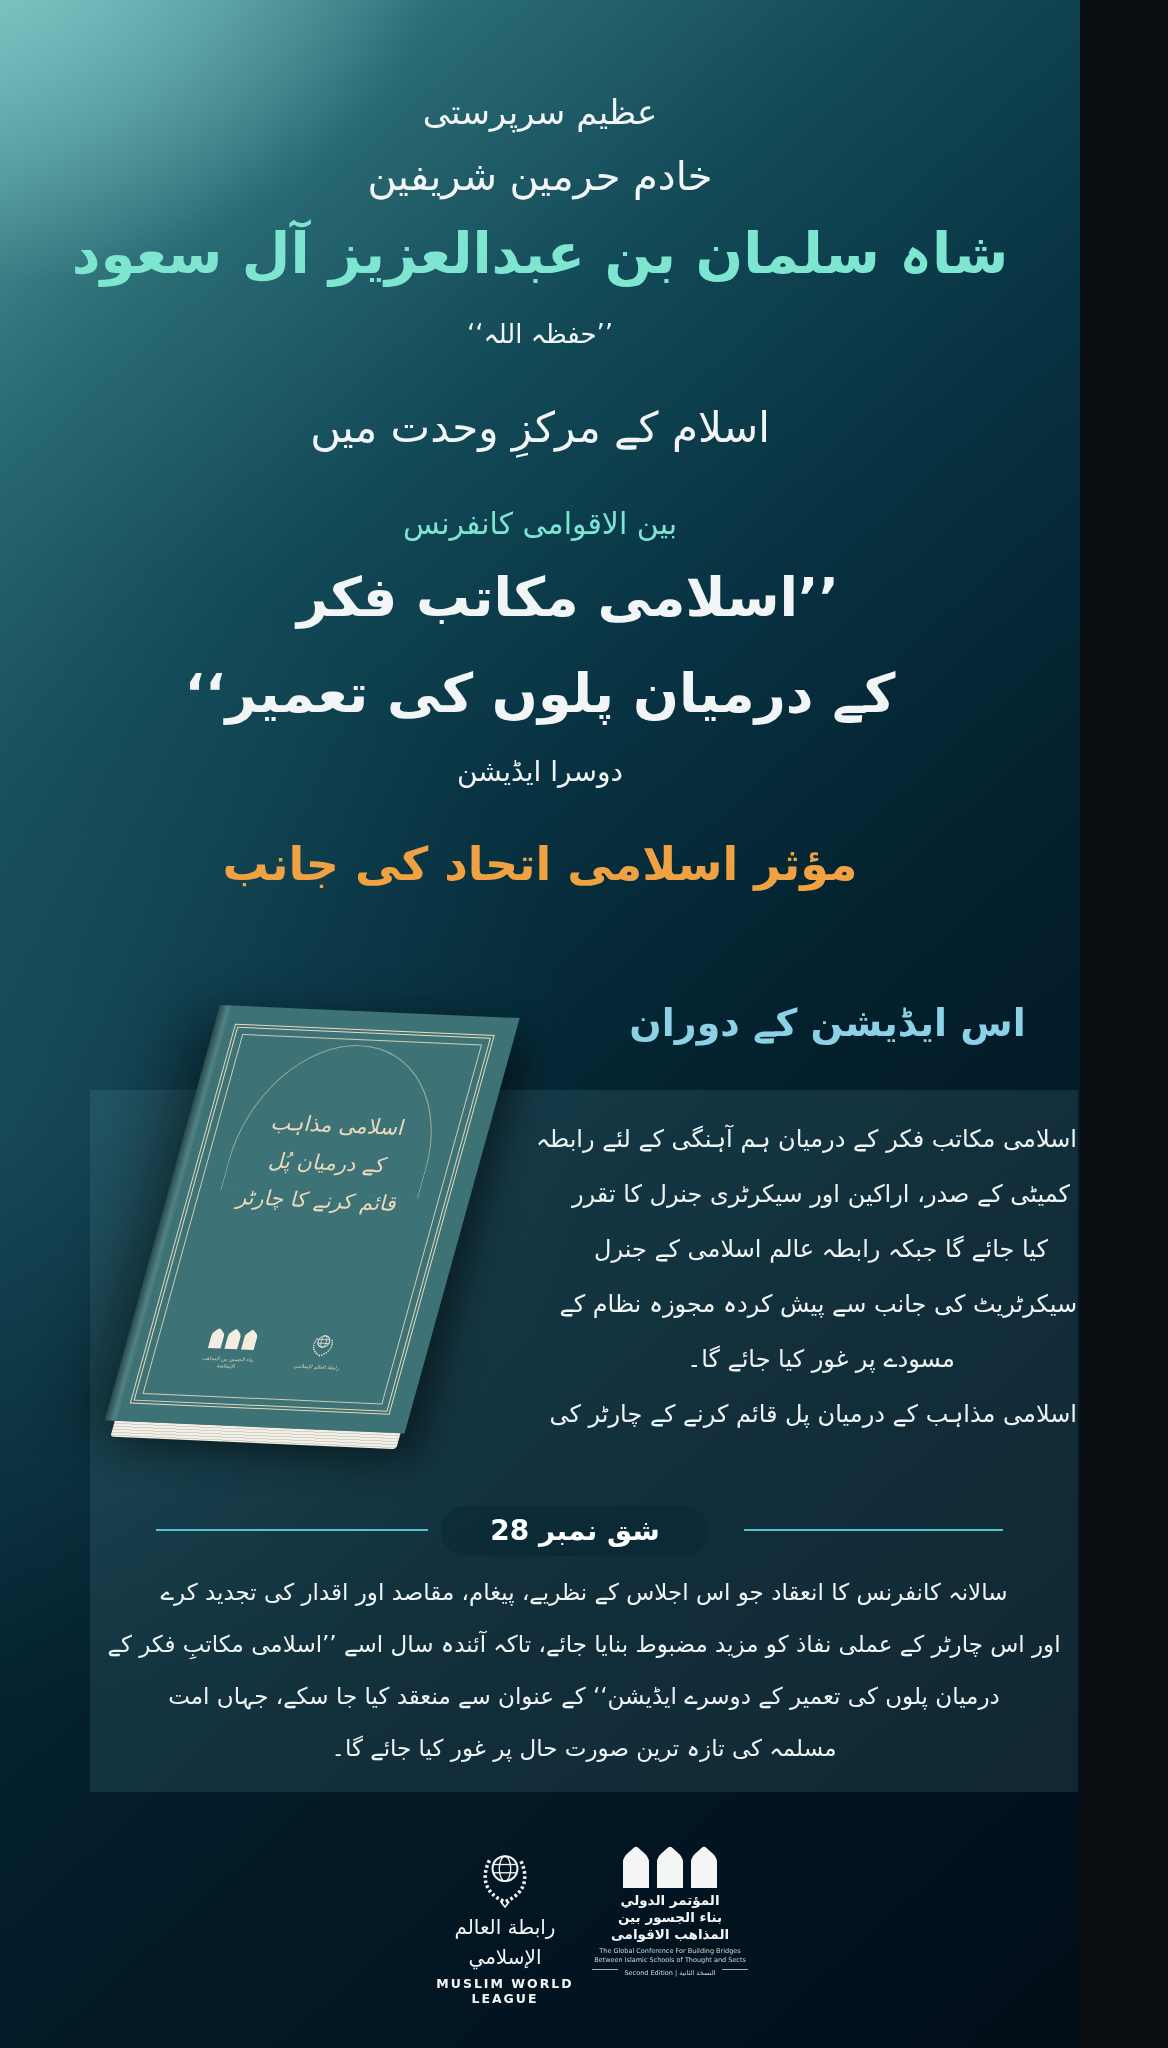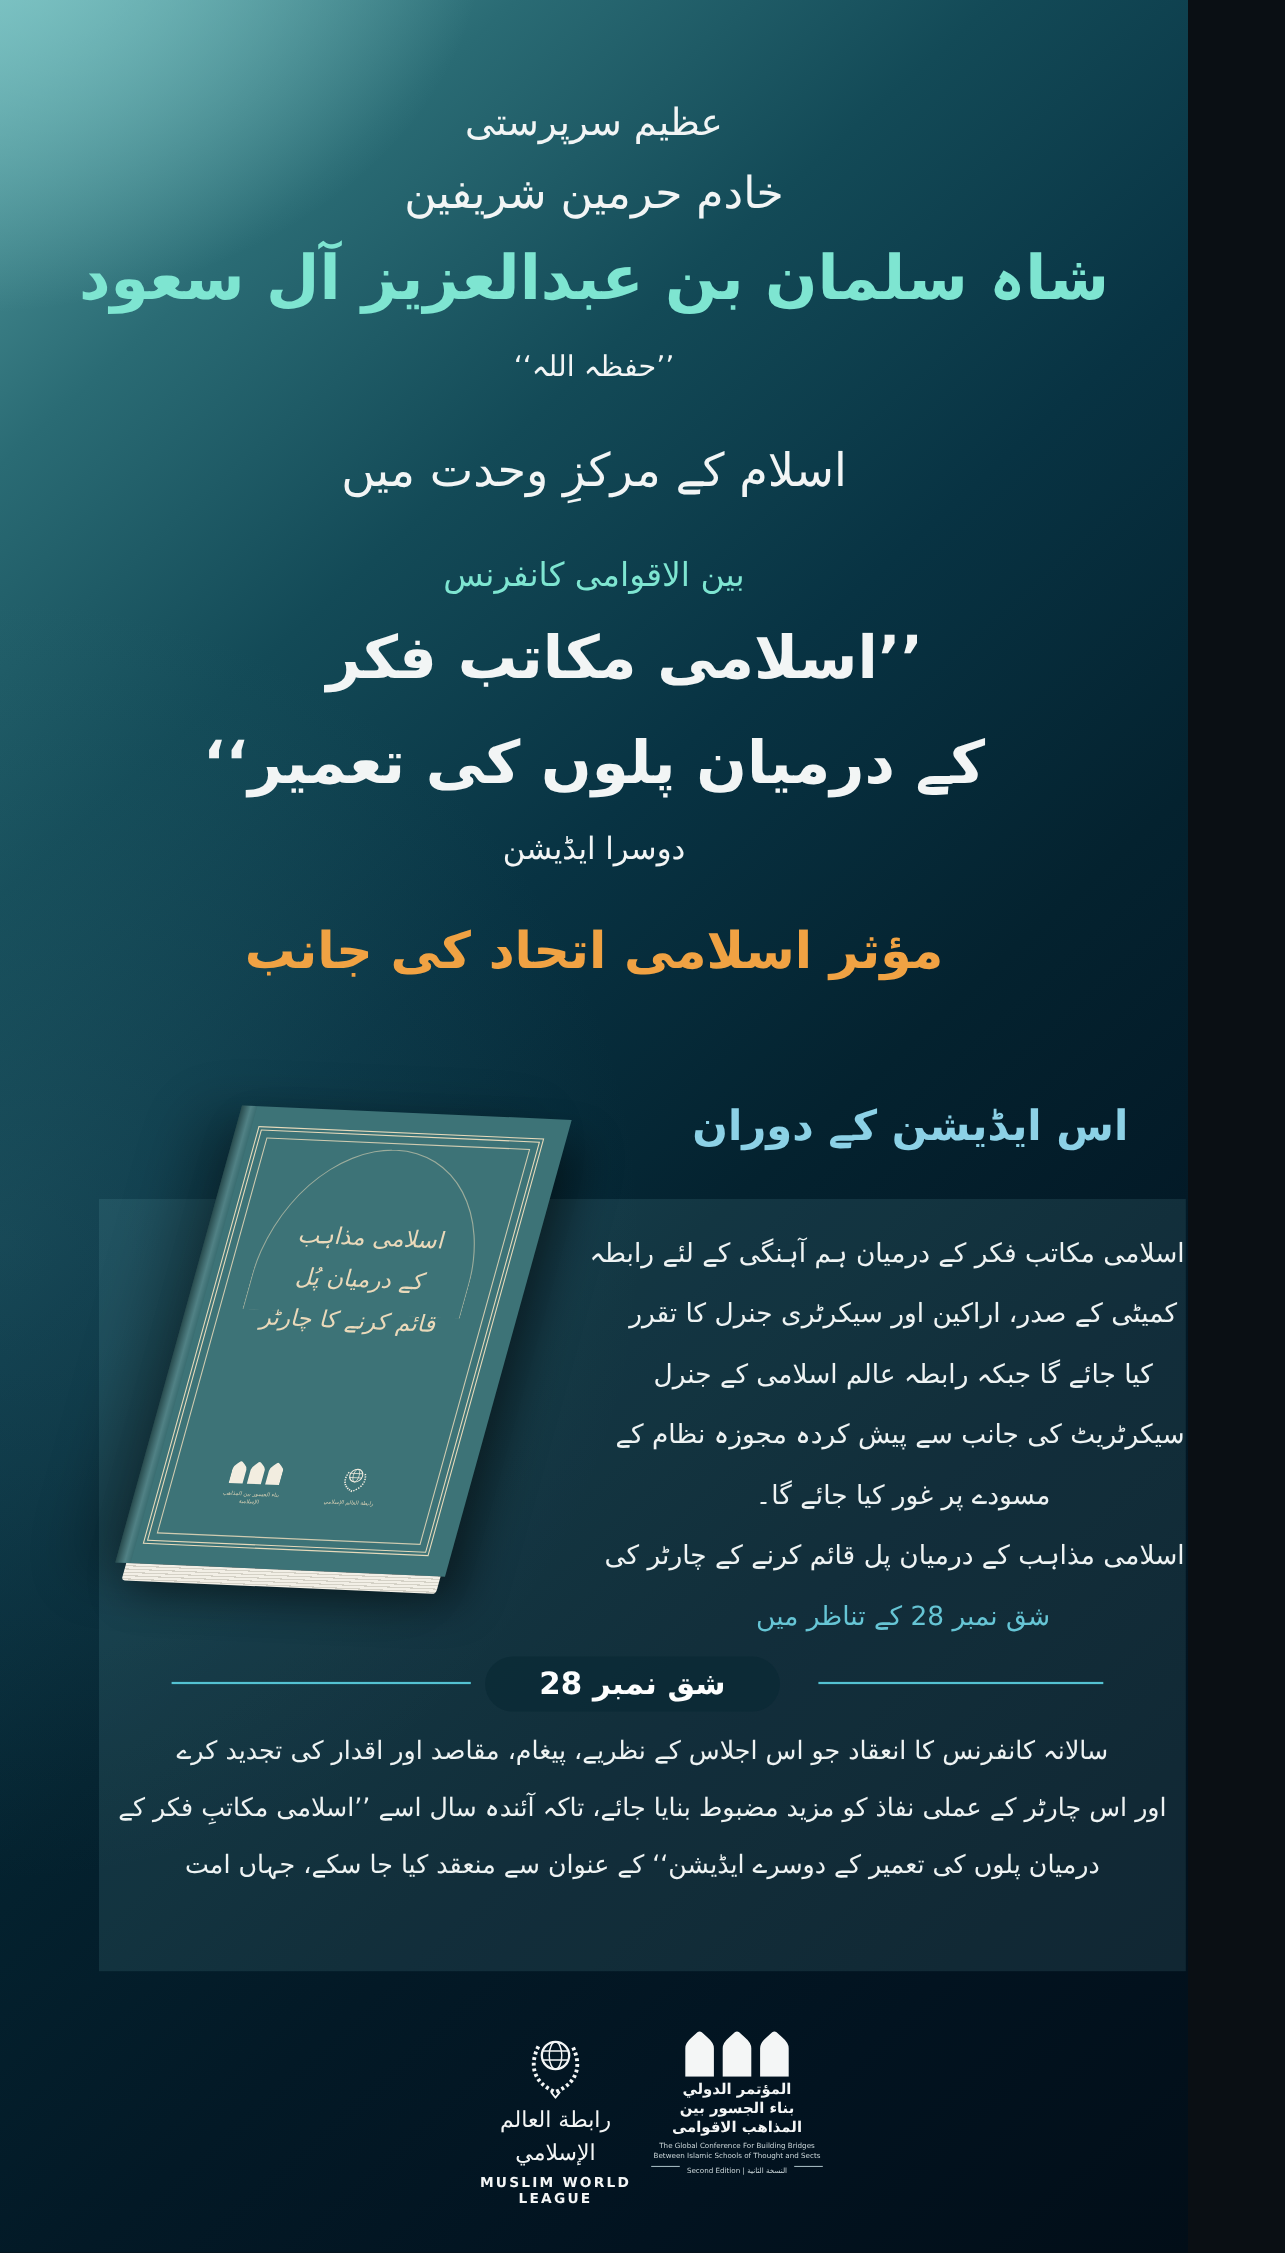"شق نمبر 28 کے تناظر" div.ln { html: <div>شق نمبر 28 کے تناظر میں</div> -> none }
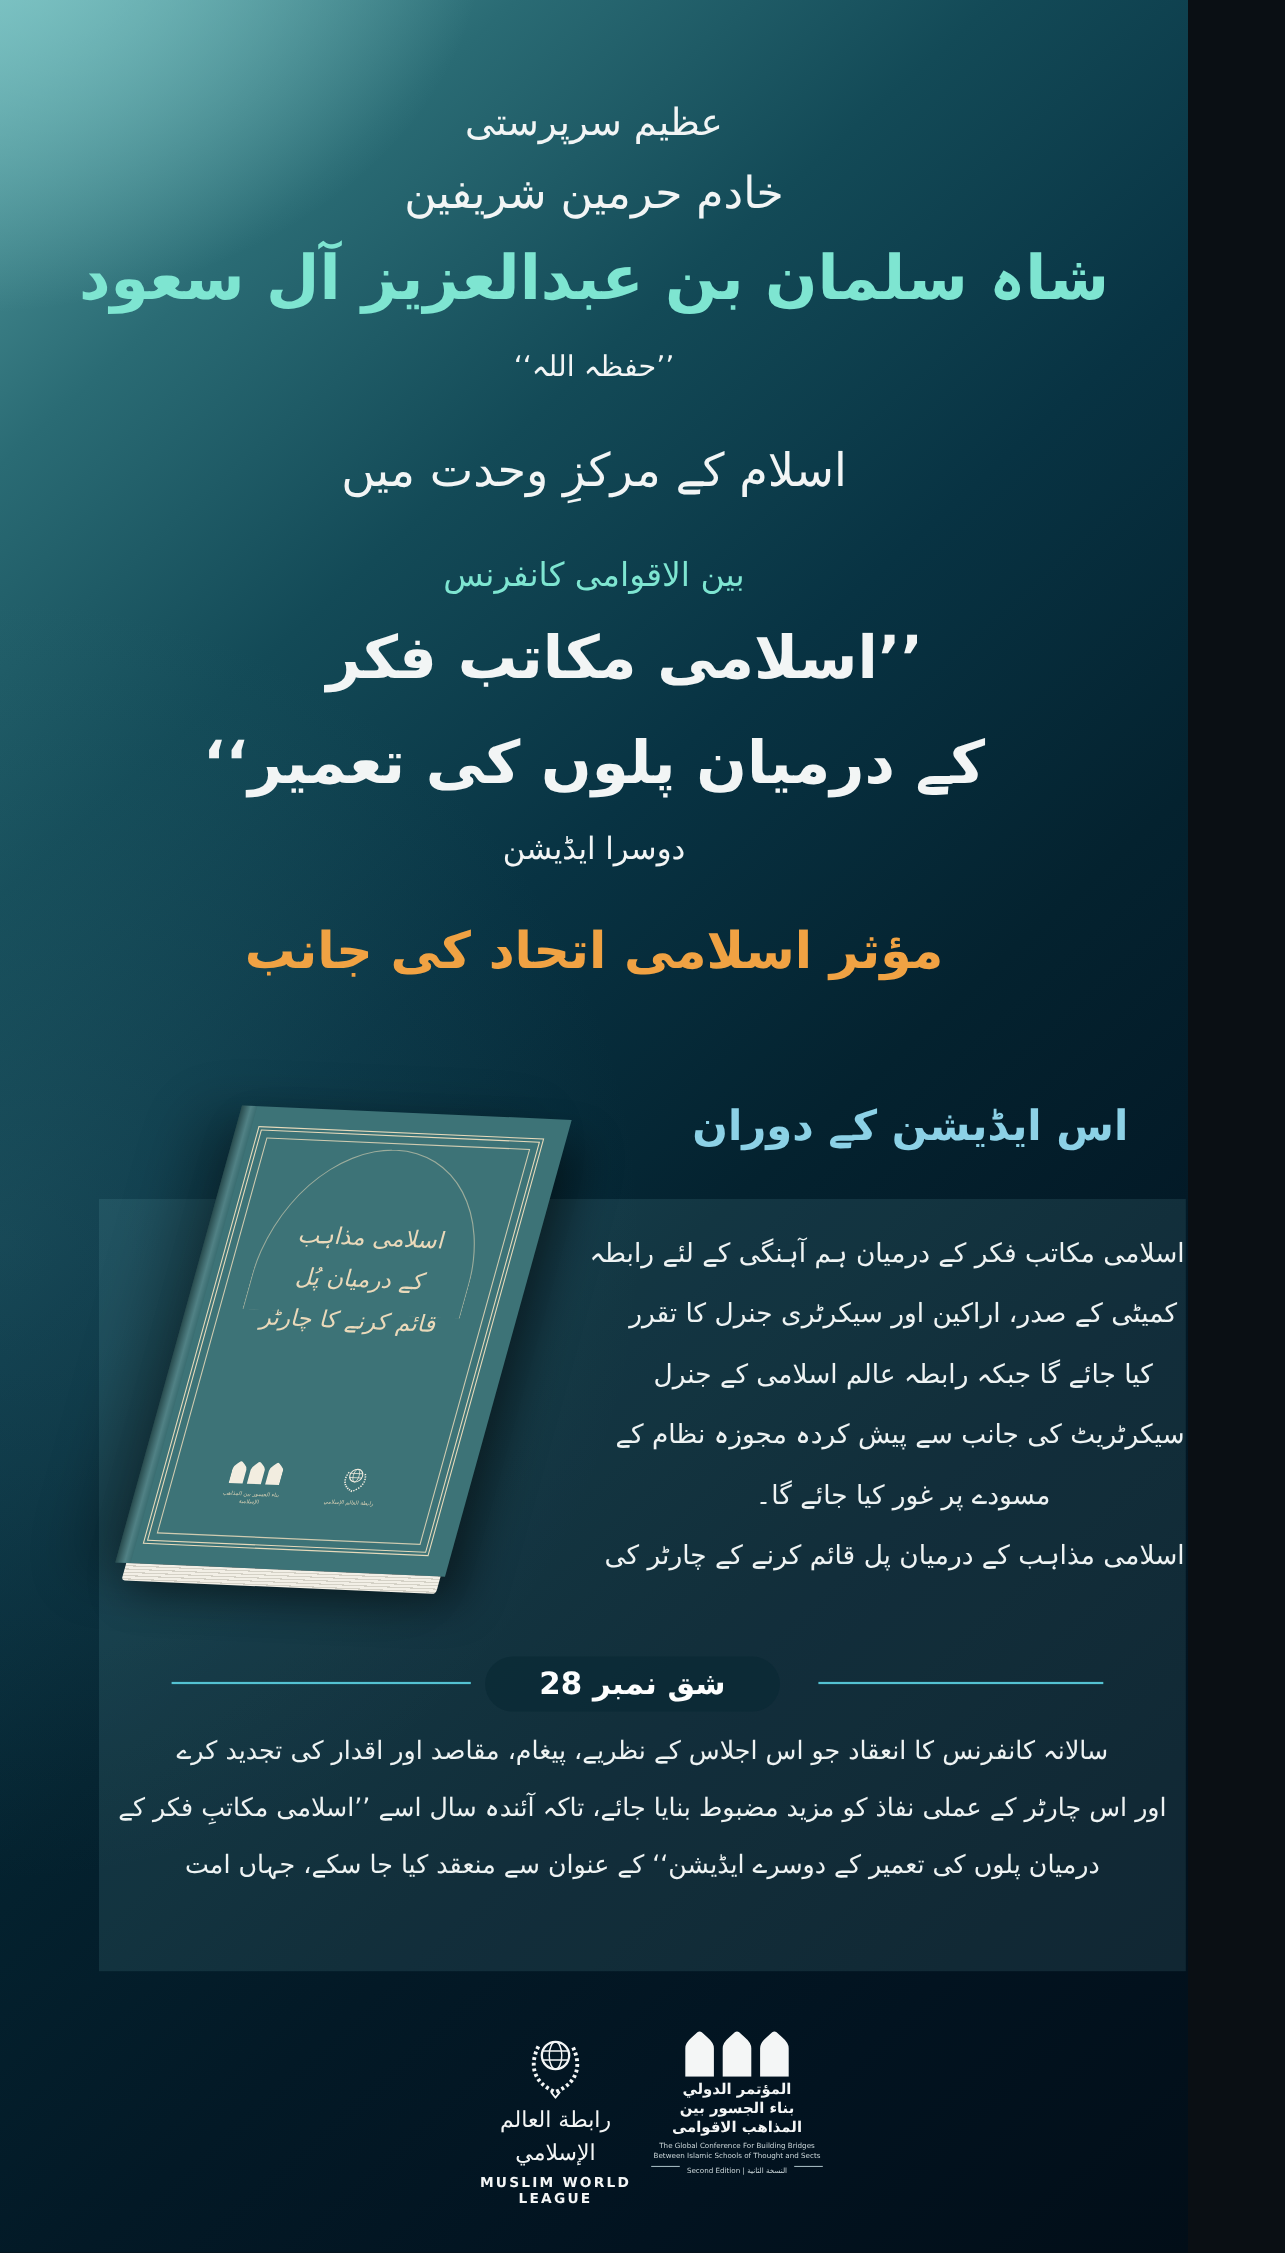"مسلمہ کی تازہ ترین صورت" div.ln { html: none -> <div>مسلمہ کی تازہ ترین صورت حال پر غور کیا جائے گا۔</div> }
